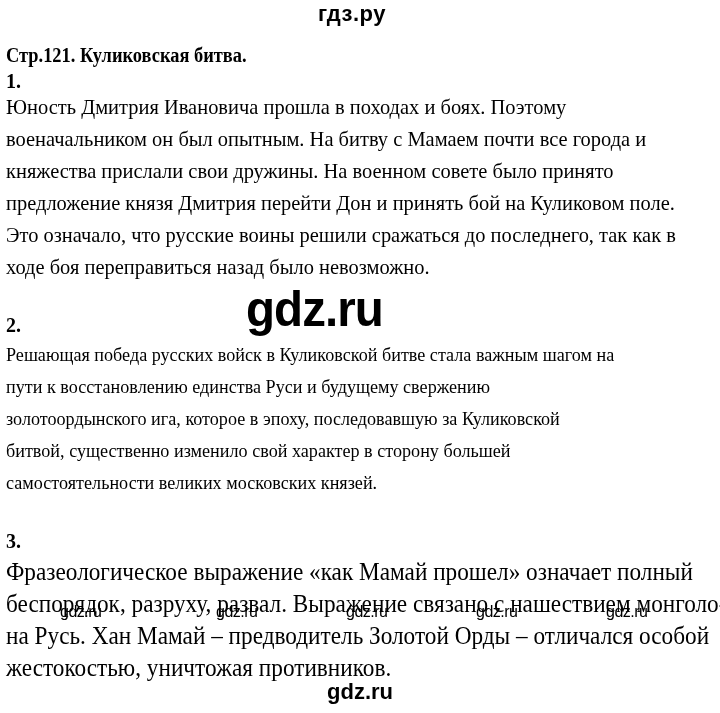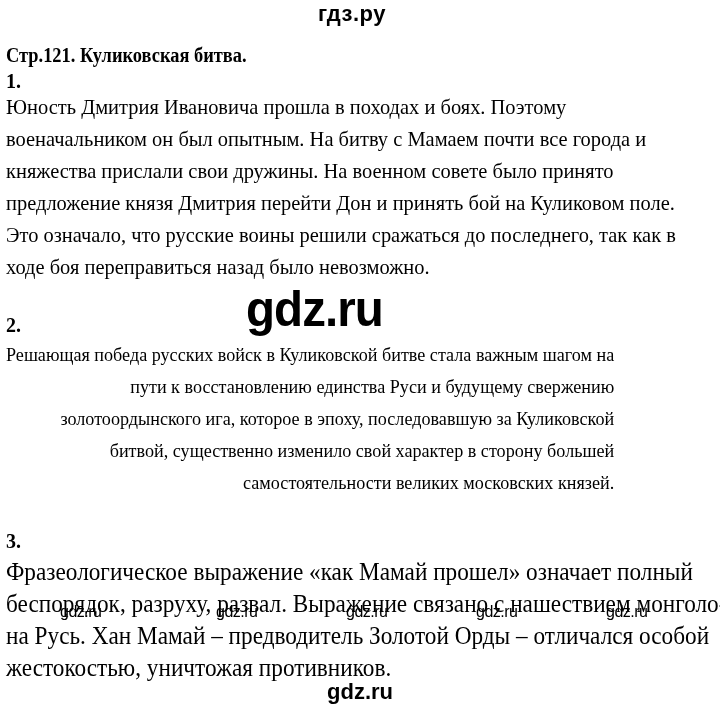"Решающая победа русских войск в" div.abs { text-align: right -> none }
